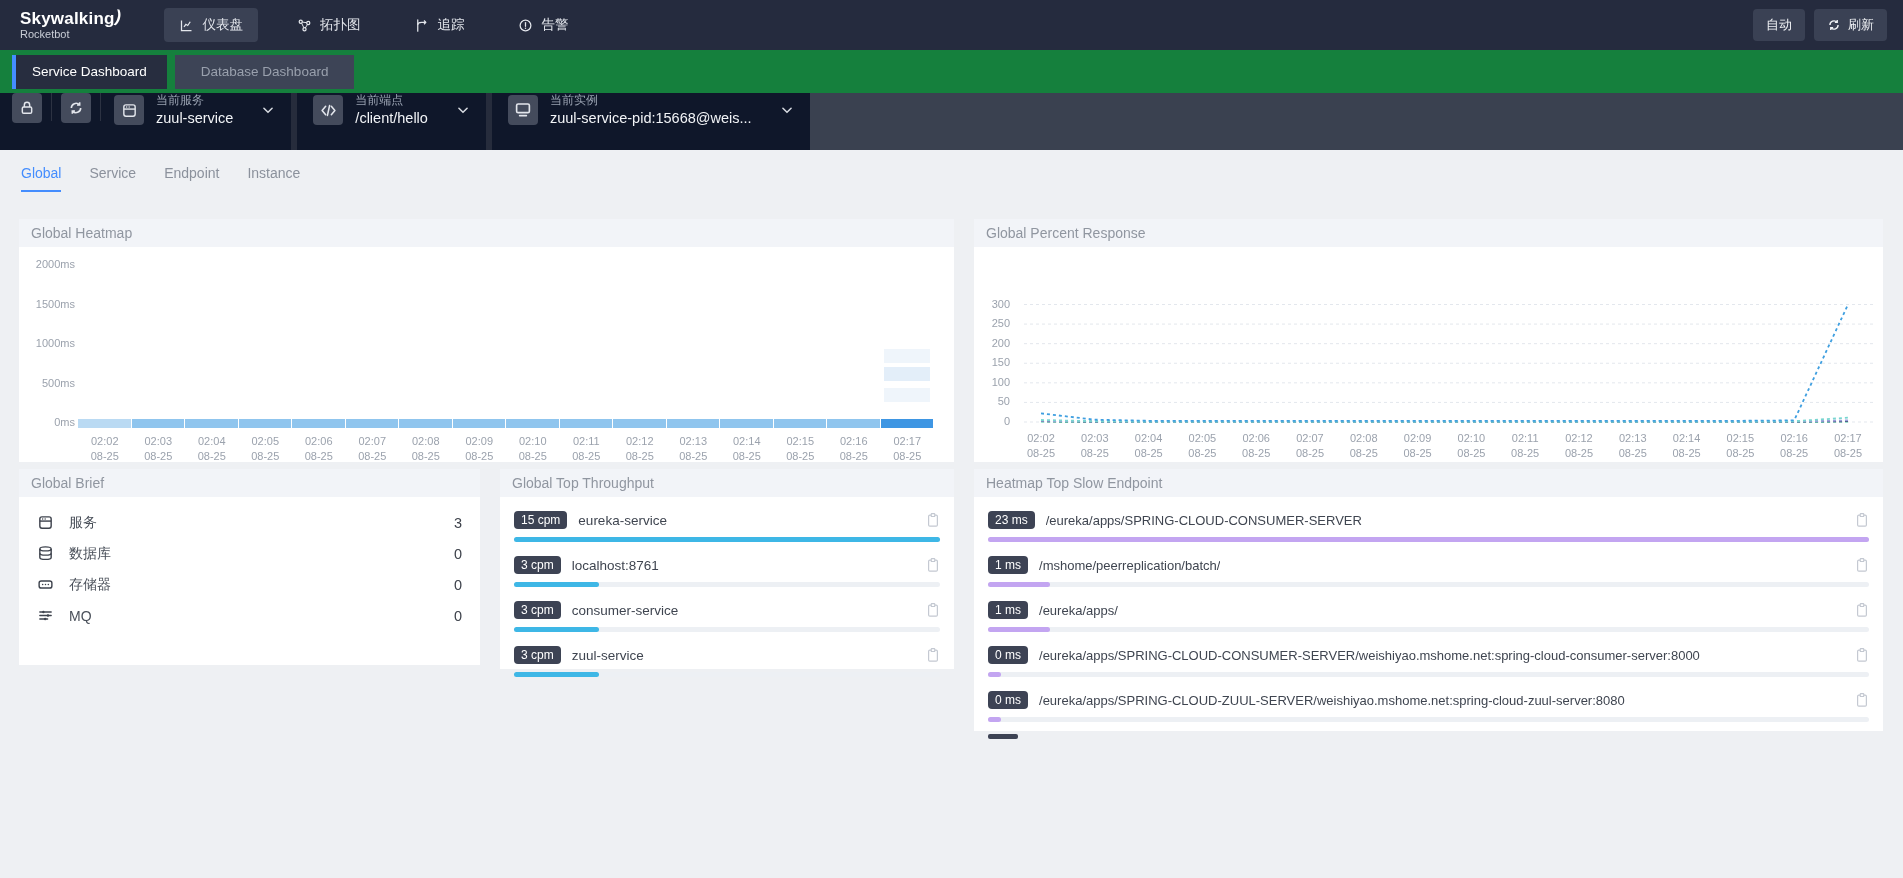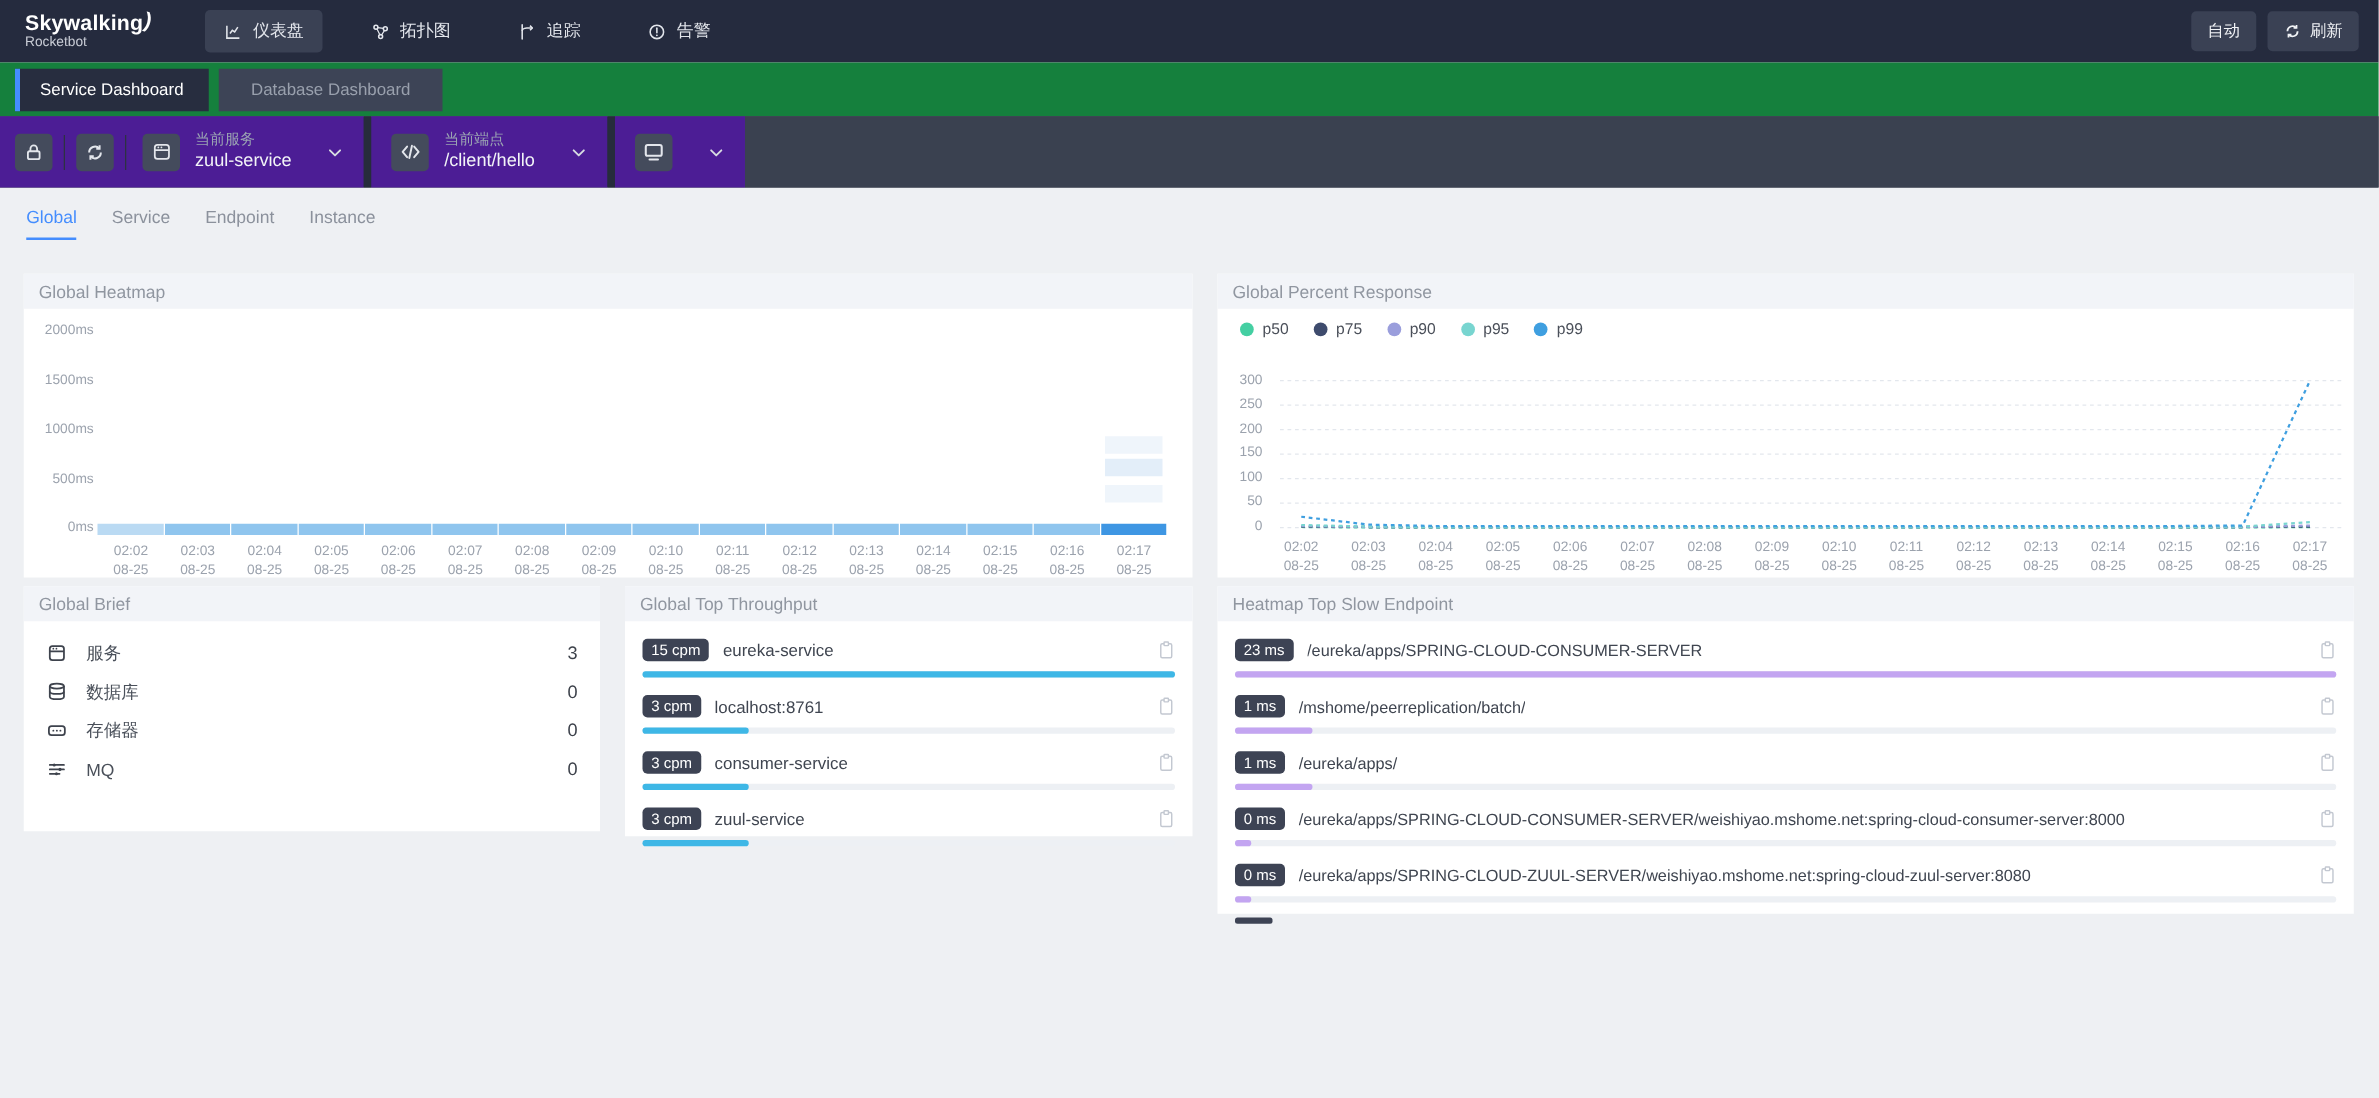"当前服务" .tb-block { align-items: center -> flex-start; background: #4c1d95 -> #0f172a }
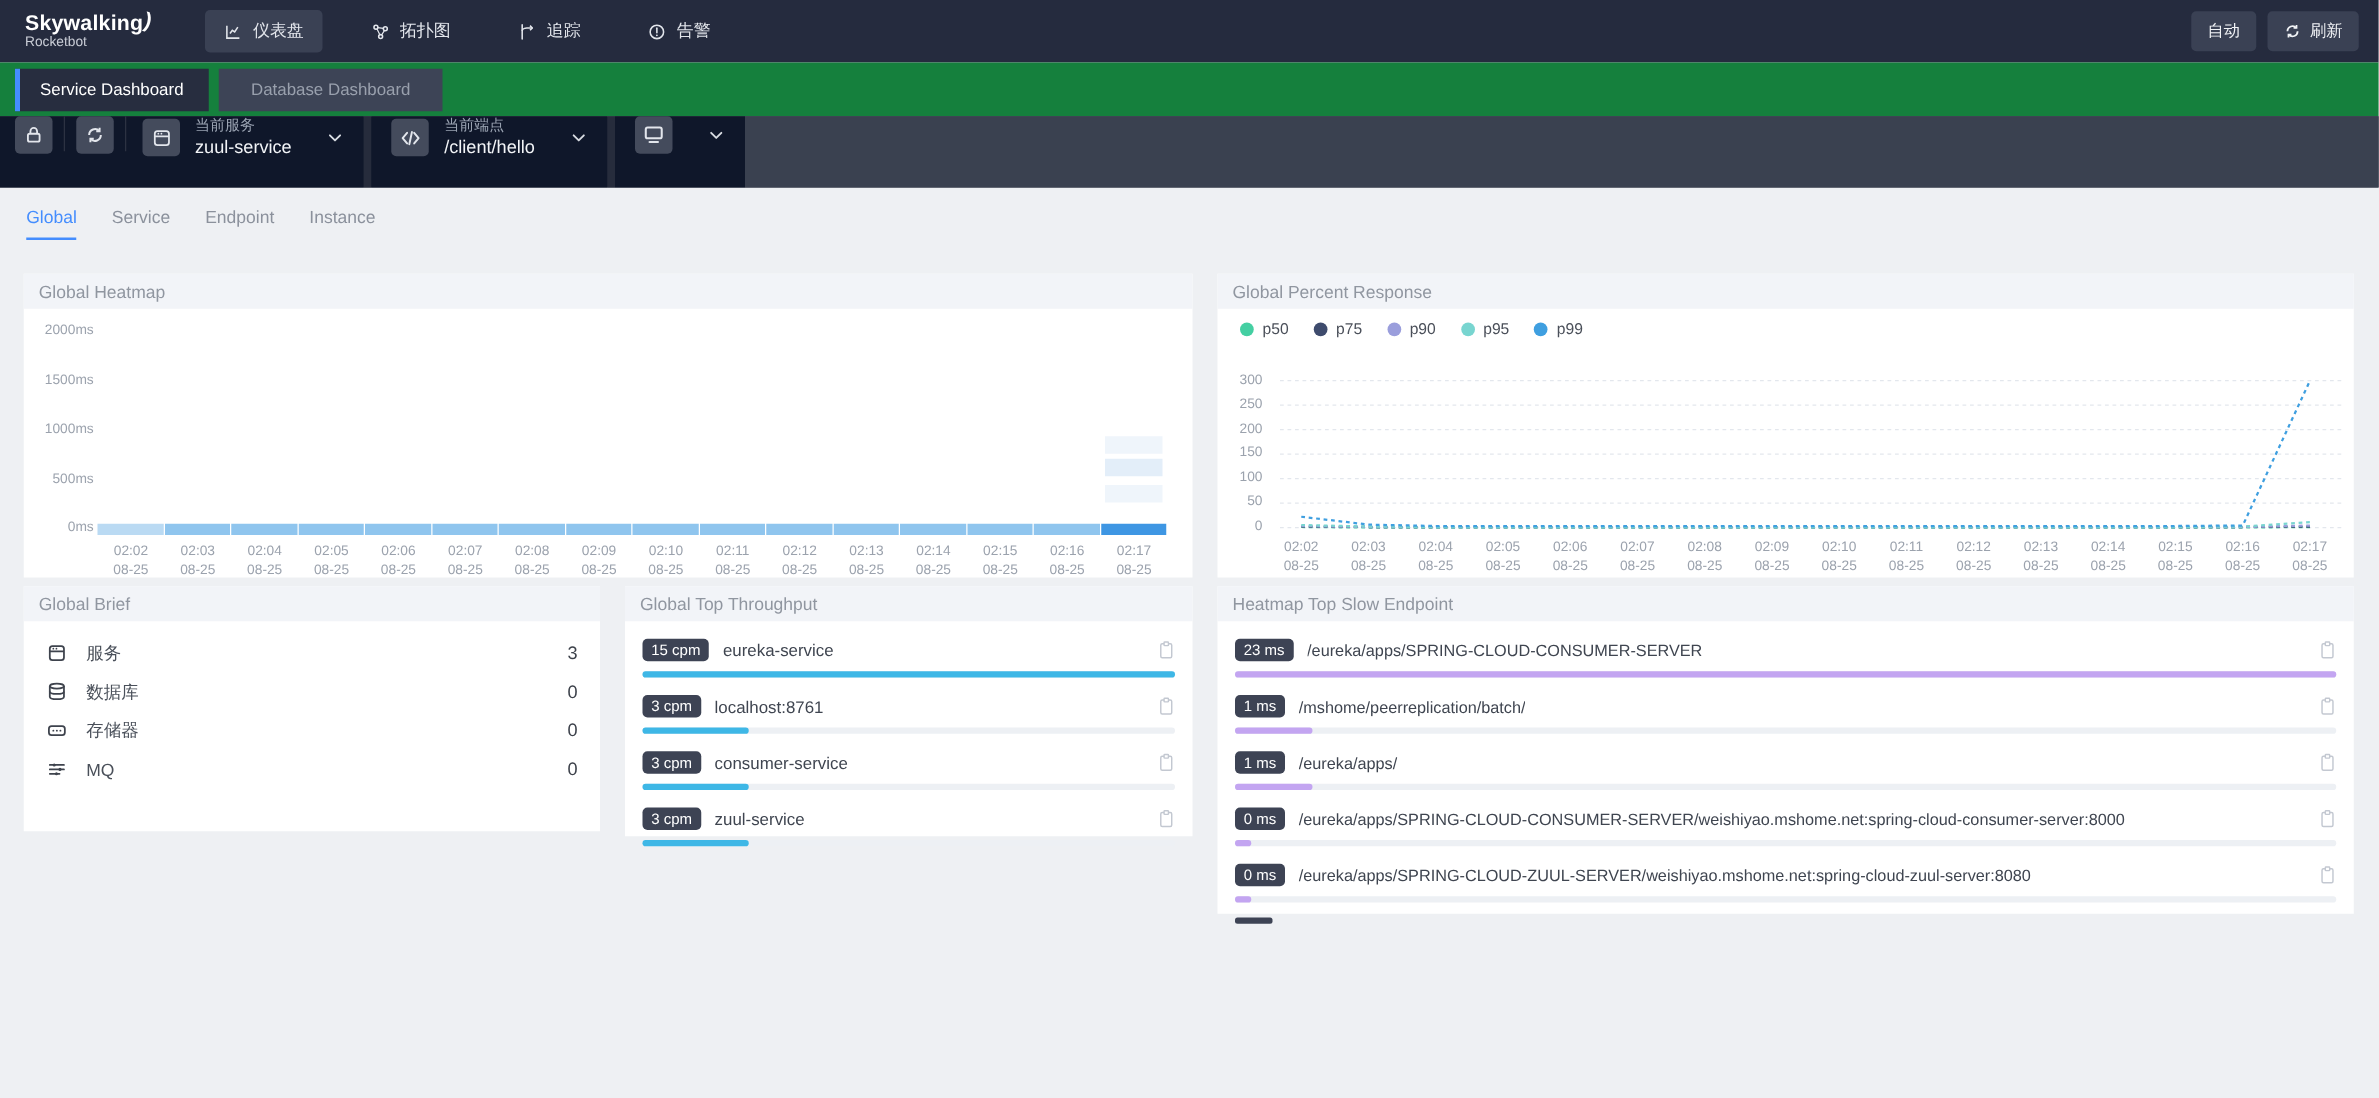"当前实例" div.sel-labels { html: none -> <div> <div>当前实例</div> <div>zuul-service-pid:15668@weis...</div> </div> }
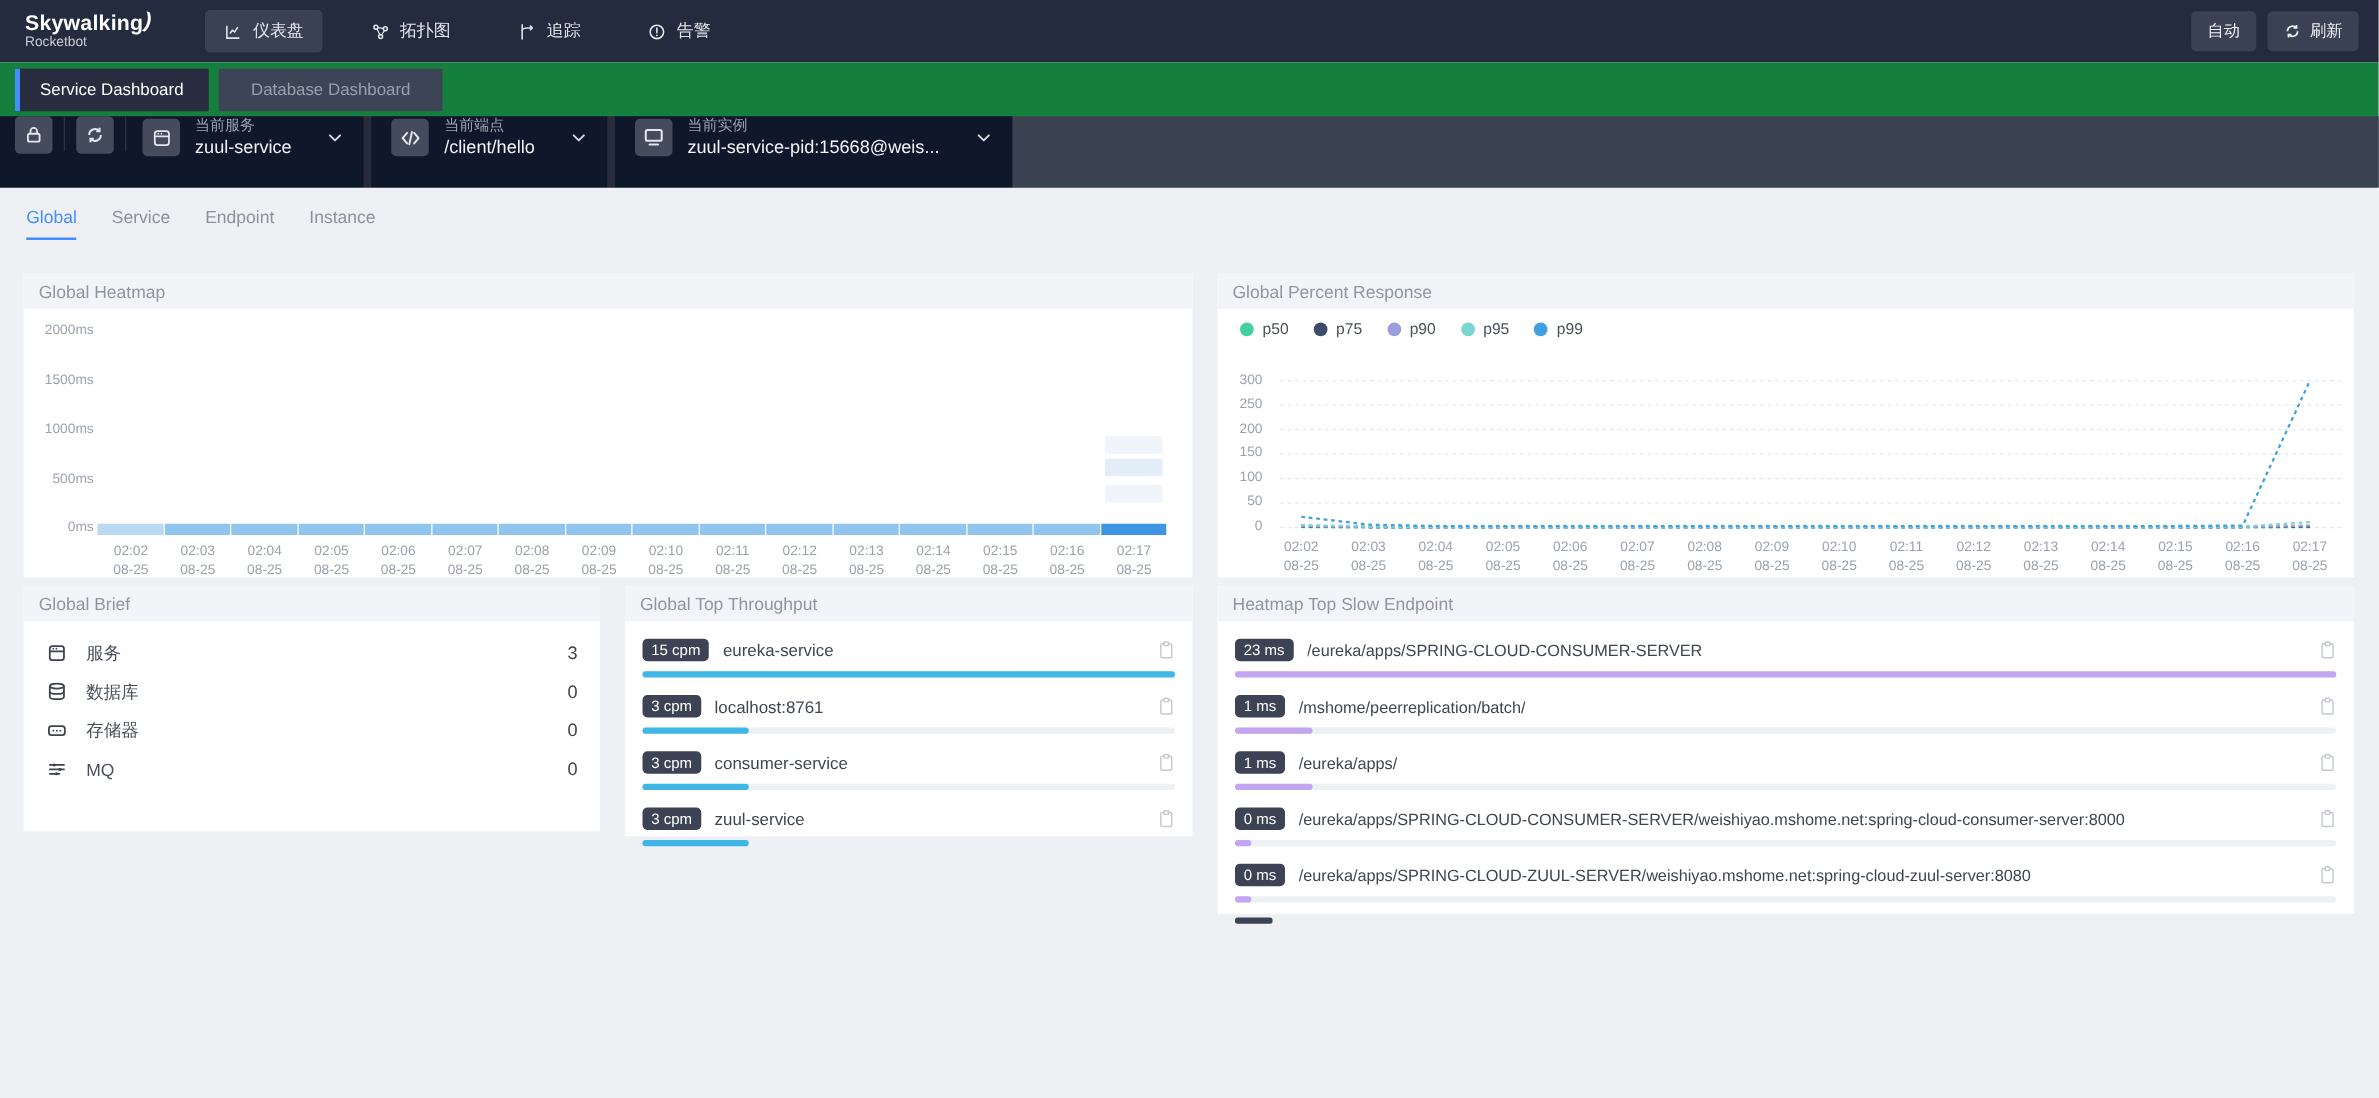"p50" div.legend { html: <div> <div> <span></span> <span>p50</span> </div> <div> <span></span> <span>p75</span> </div> <div> <span></span> <span>p90</span> </div> <div> <span></span> <span>p95</span> </div> <div> <span></span> <span>p99</span> </div> </div> -> none }
